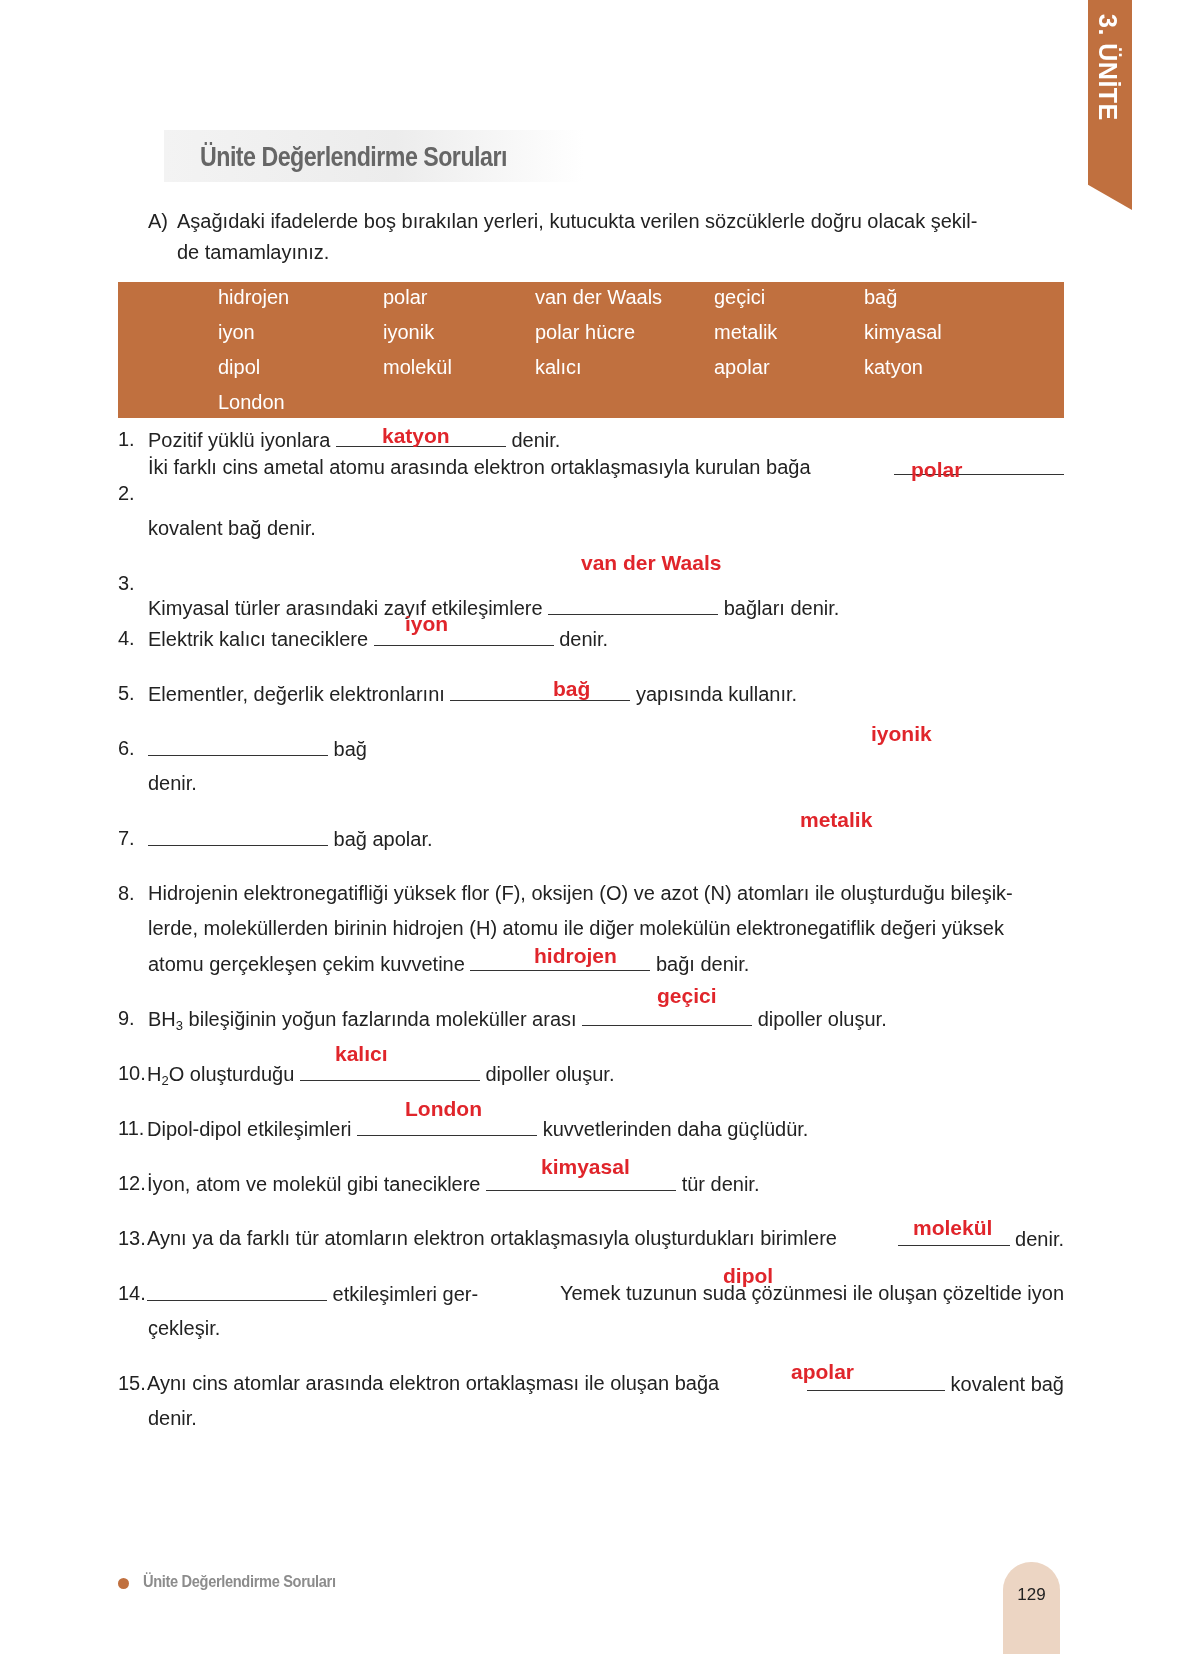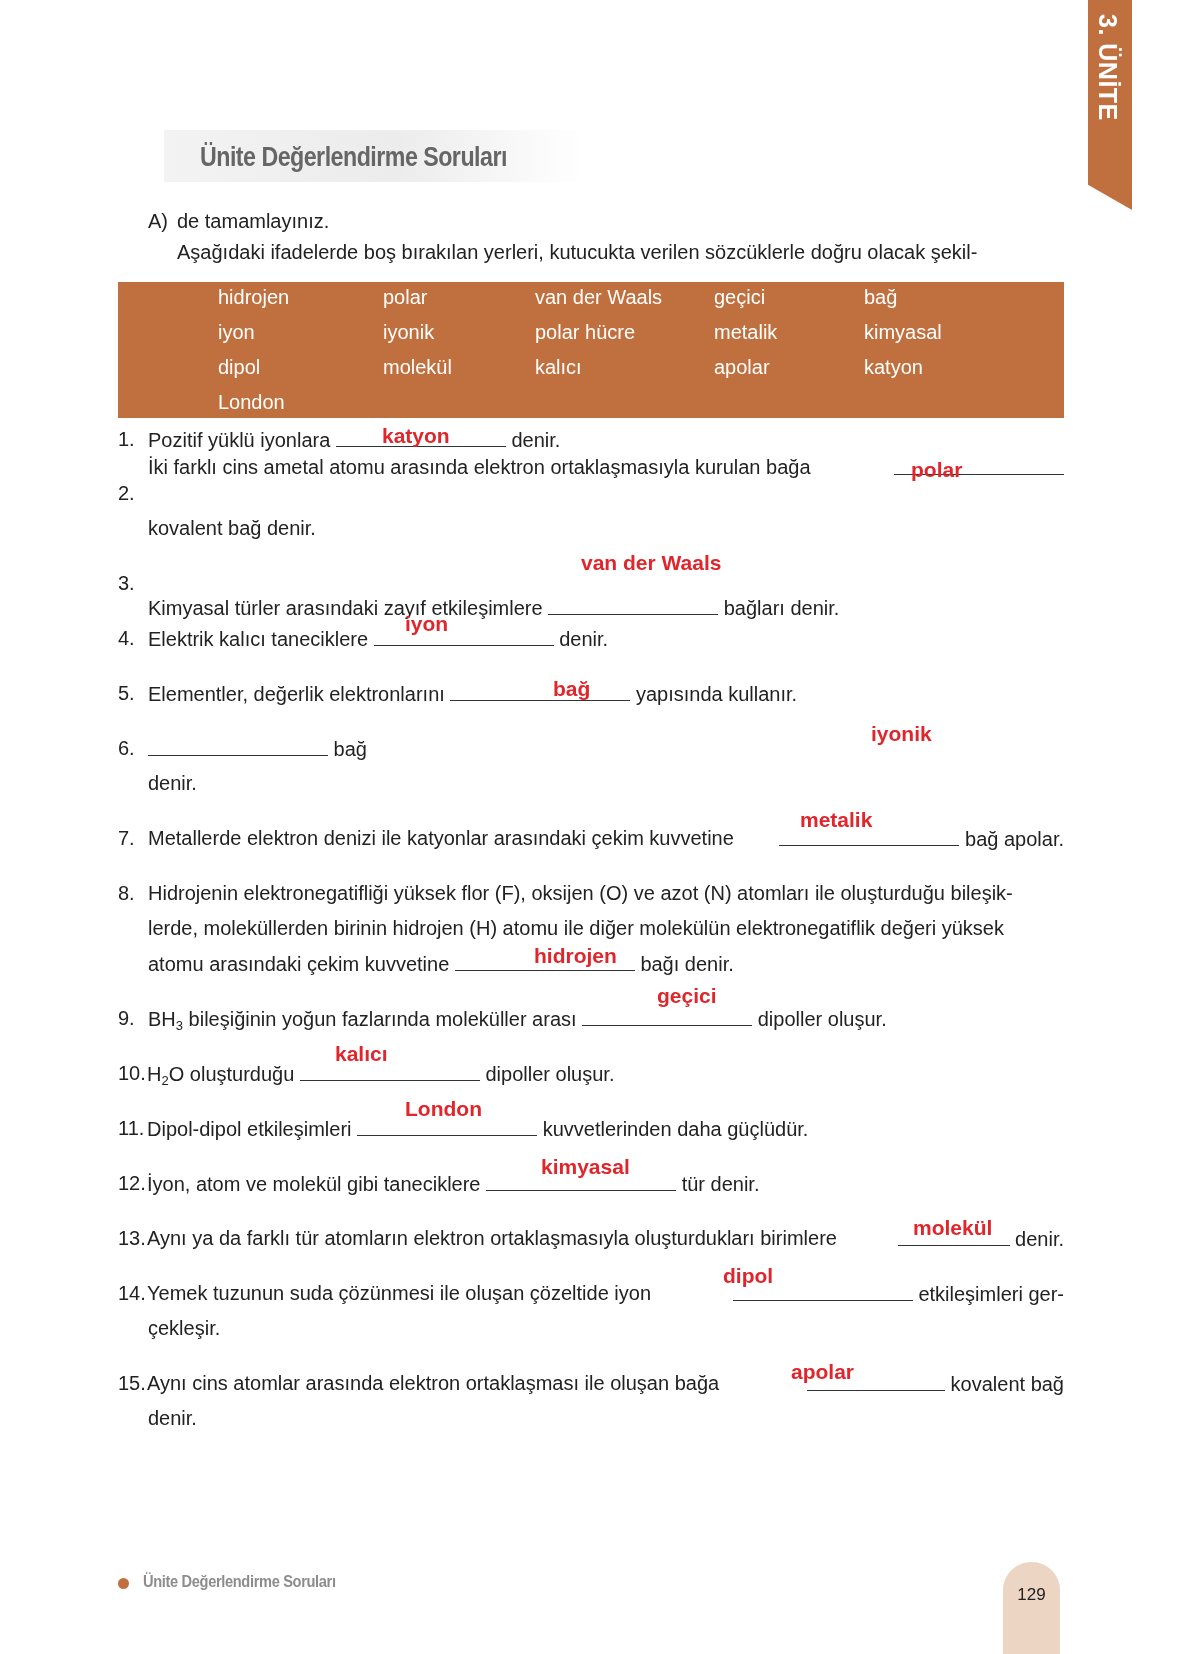"de tamamlayınız." div { order: before "Aşağıdaki ifadelerde boş bırakılan" -> after "Aşağıdaki ifadelerde boş bırakılan" }
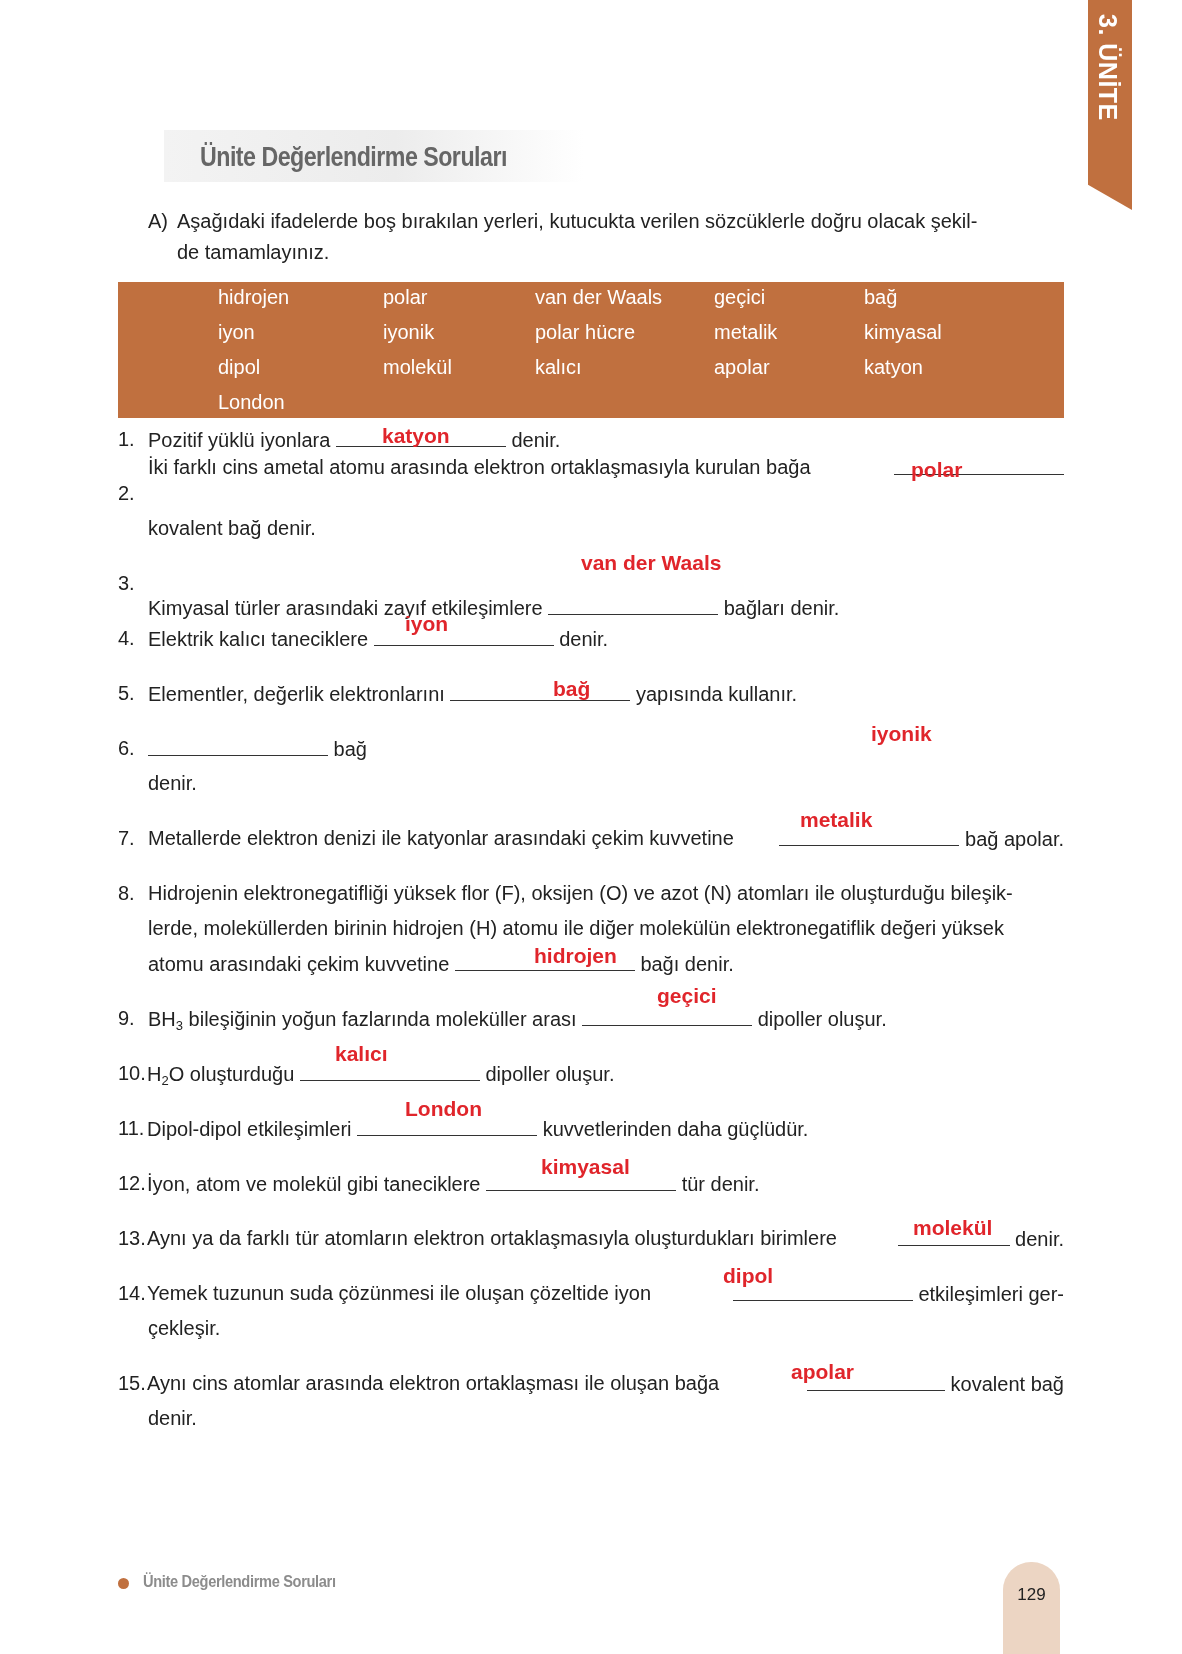"Metallerde elektron denizi ile katyonlar" span { html: <span>Metallerde elektron denizi ile katyonlar arasındaki çekim kuvvetine</span> -> none }
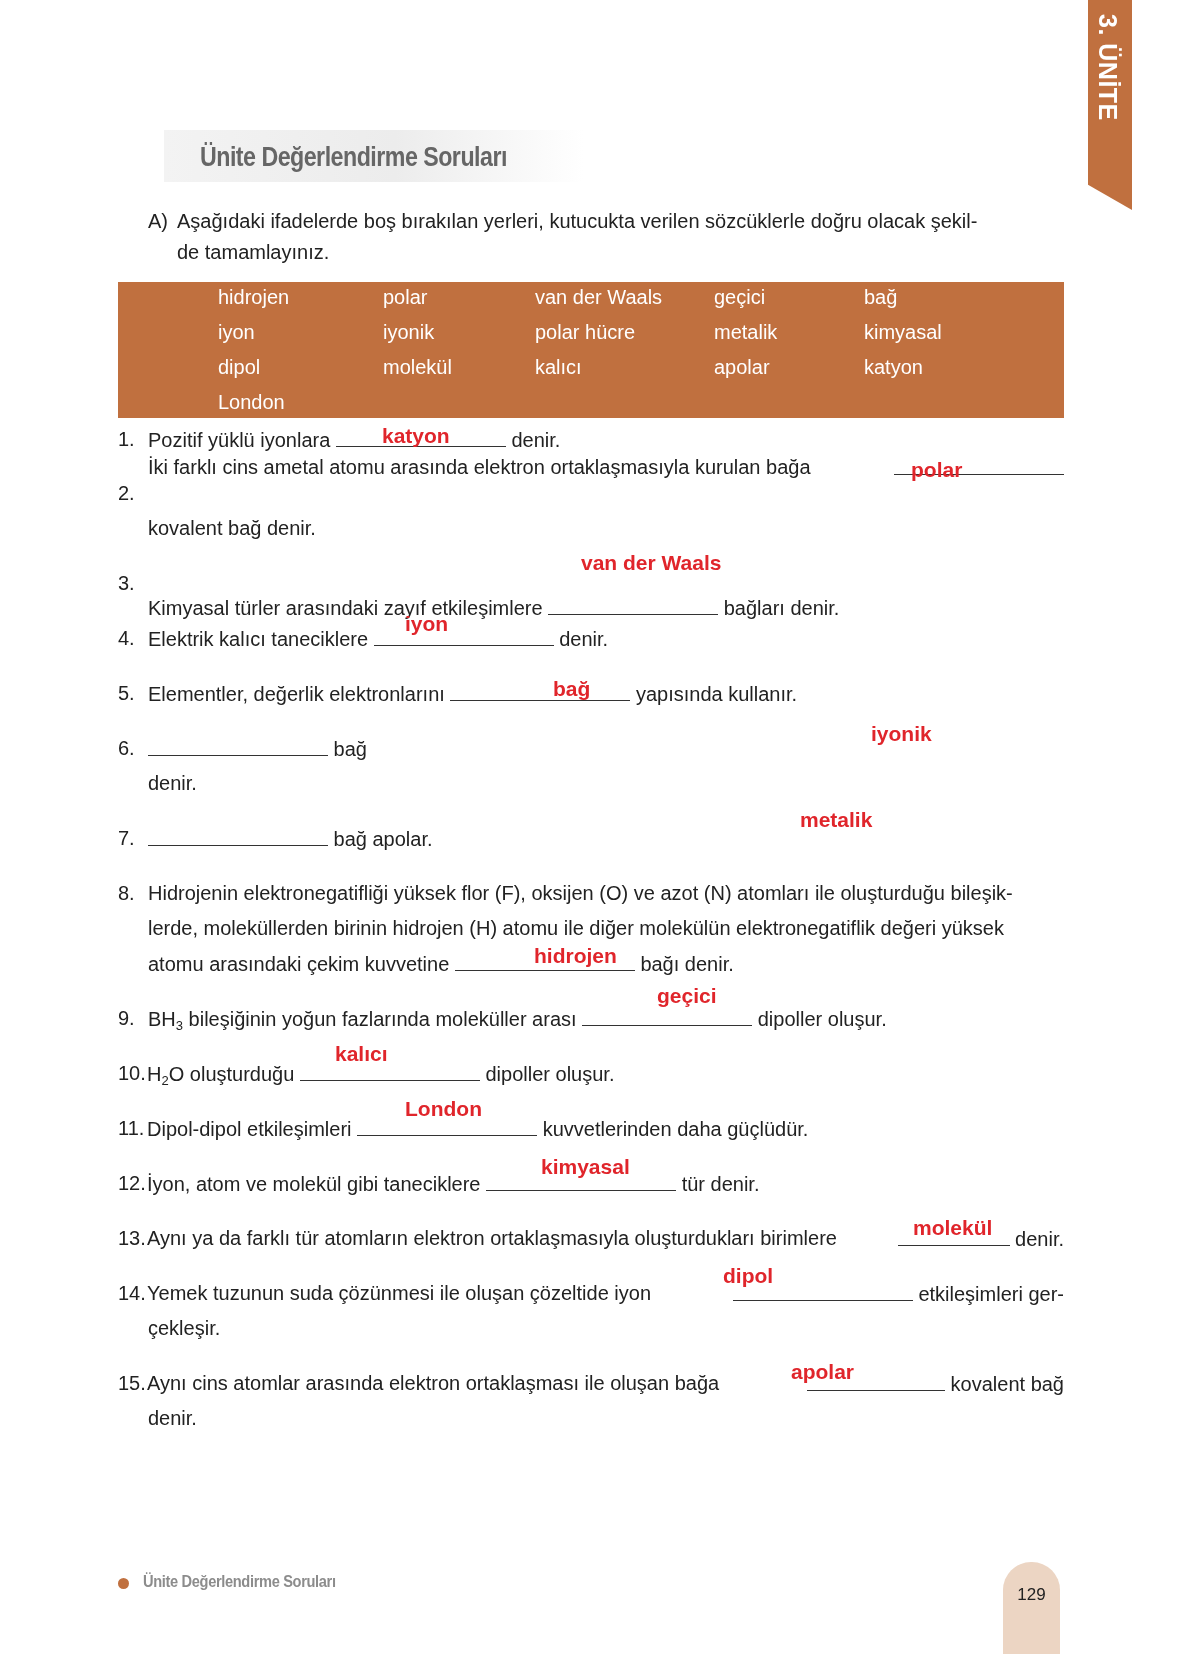"atomu arasındaki çekim kuvvetine" span { text: arasındaki -> gerçekleşen }
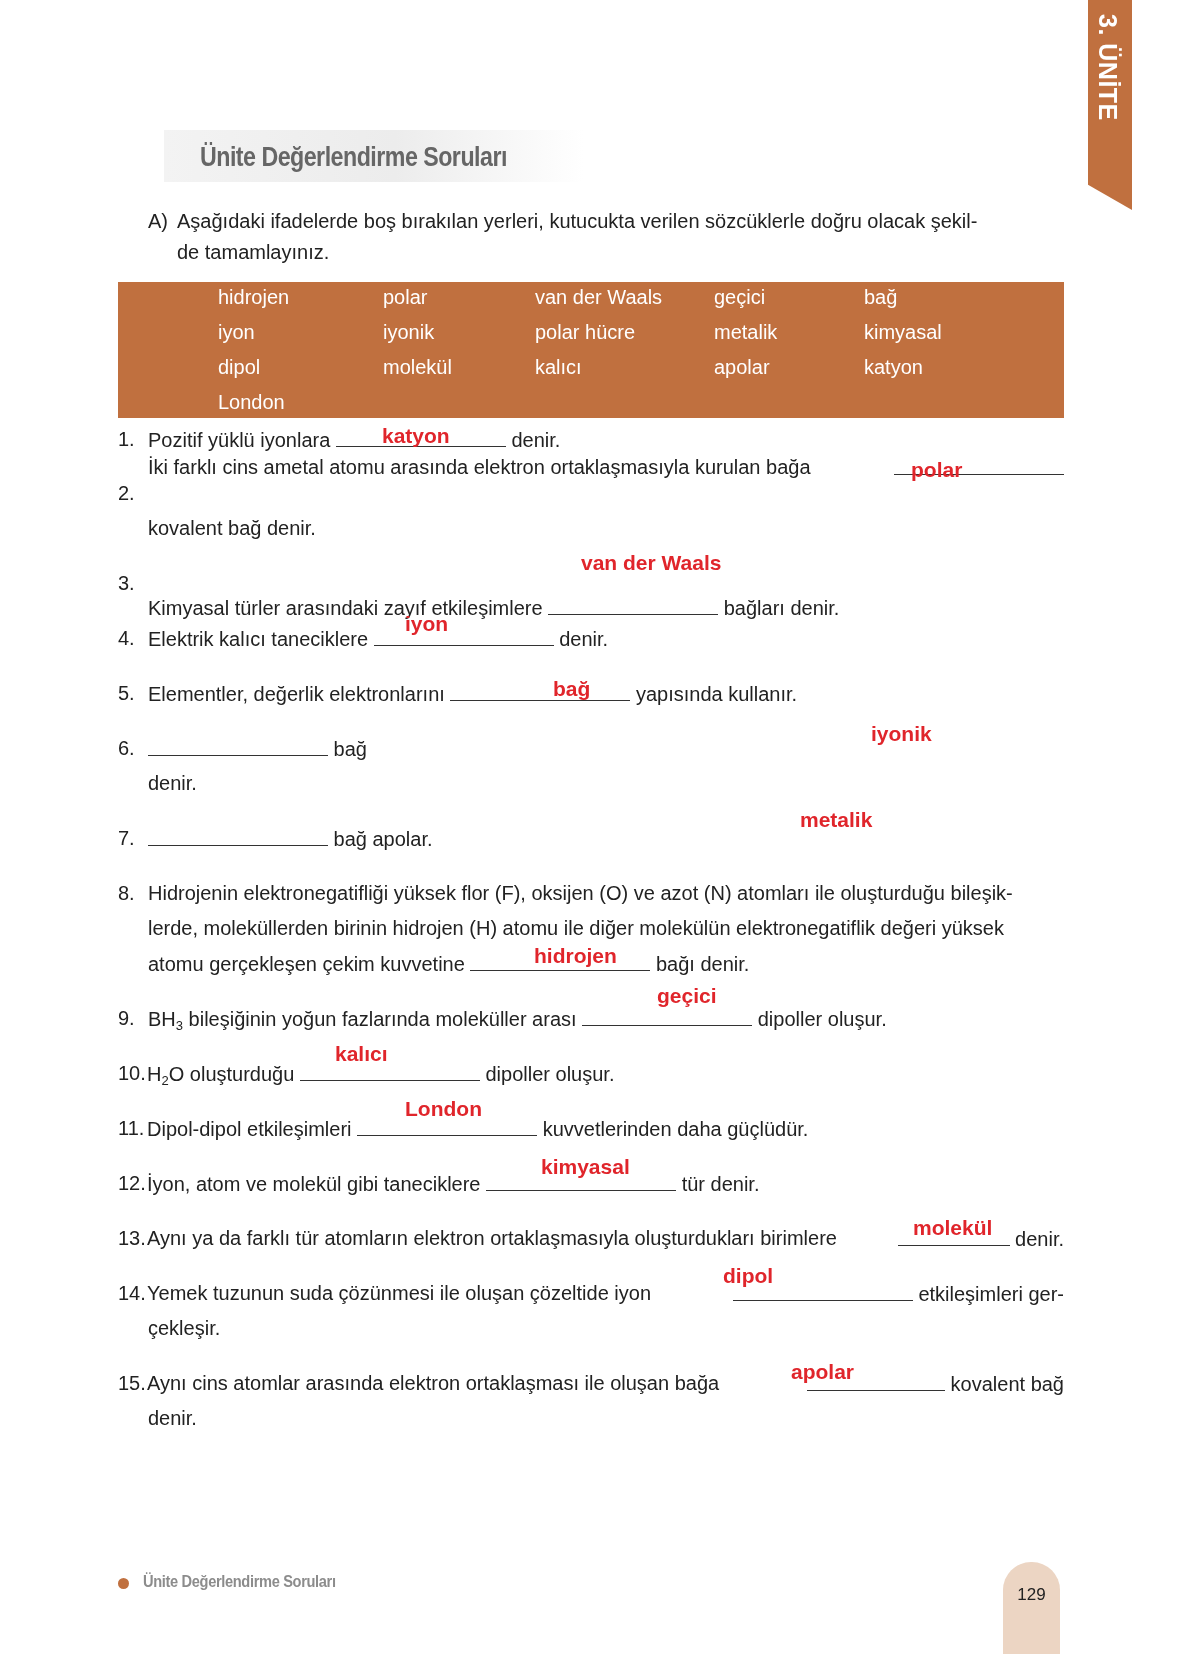"Yemek tuzunun suda çözünmesi ile" span { order: before "etkileşimleri ger-" -> after "etkileşimleri ger-" }
